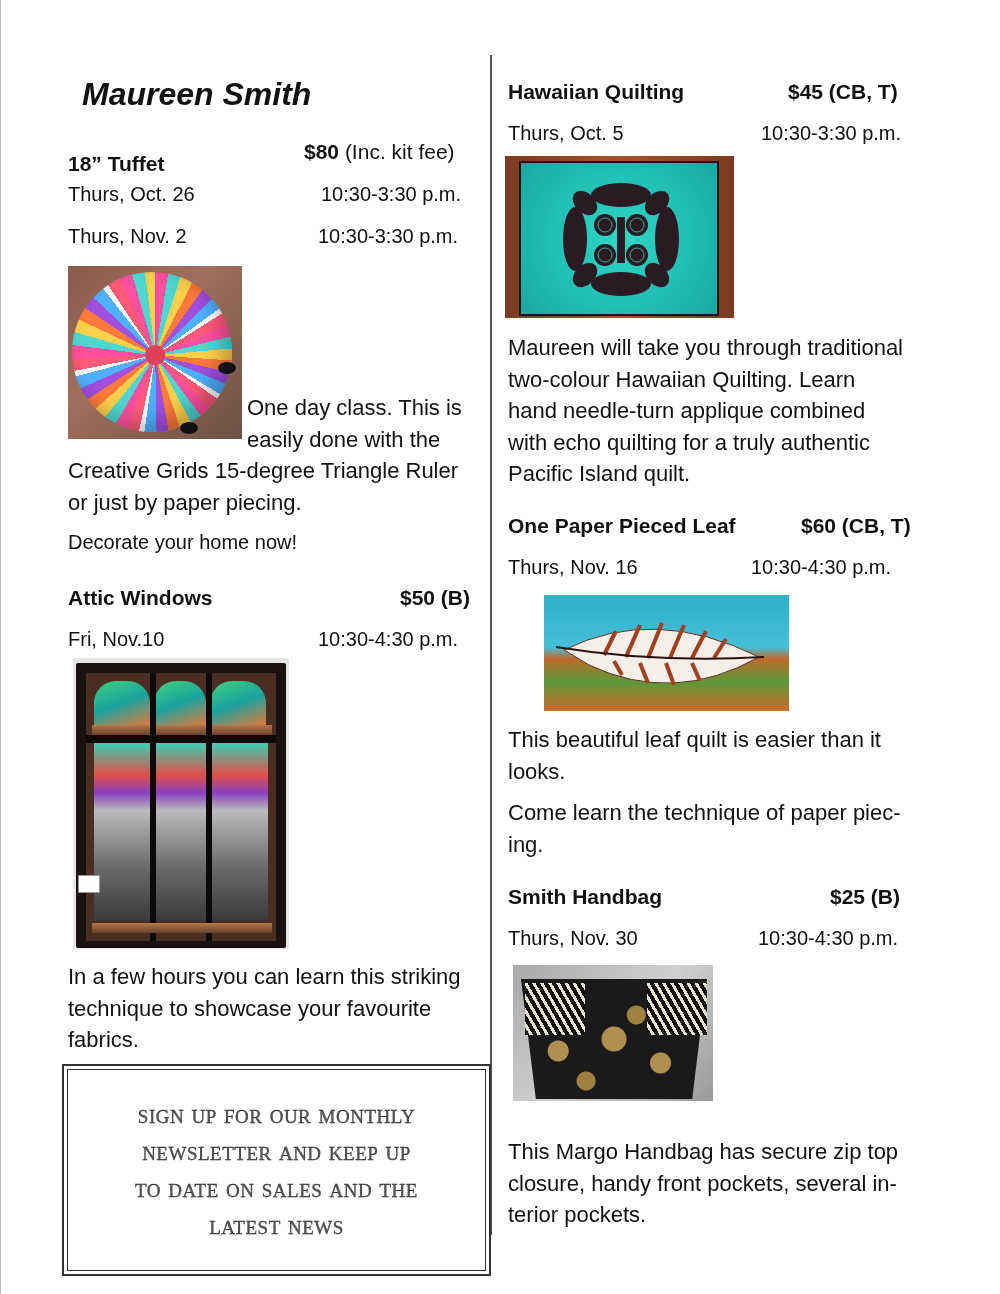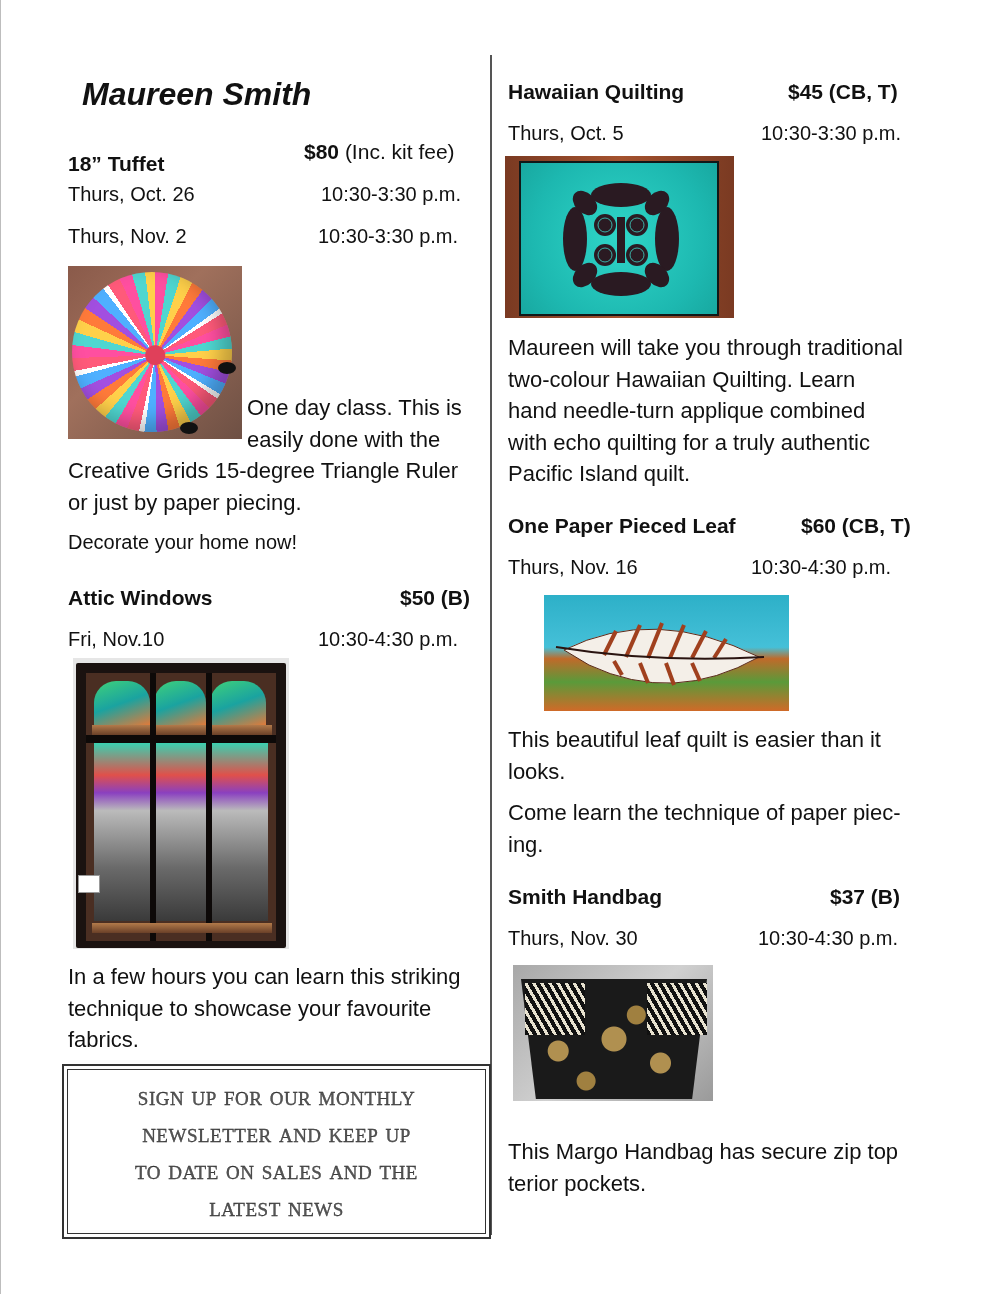"$37 (B)" div.abs { text: $37 -> $25 }
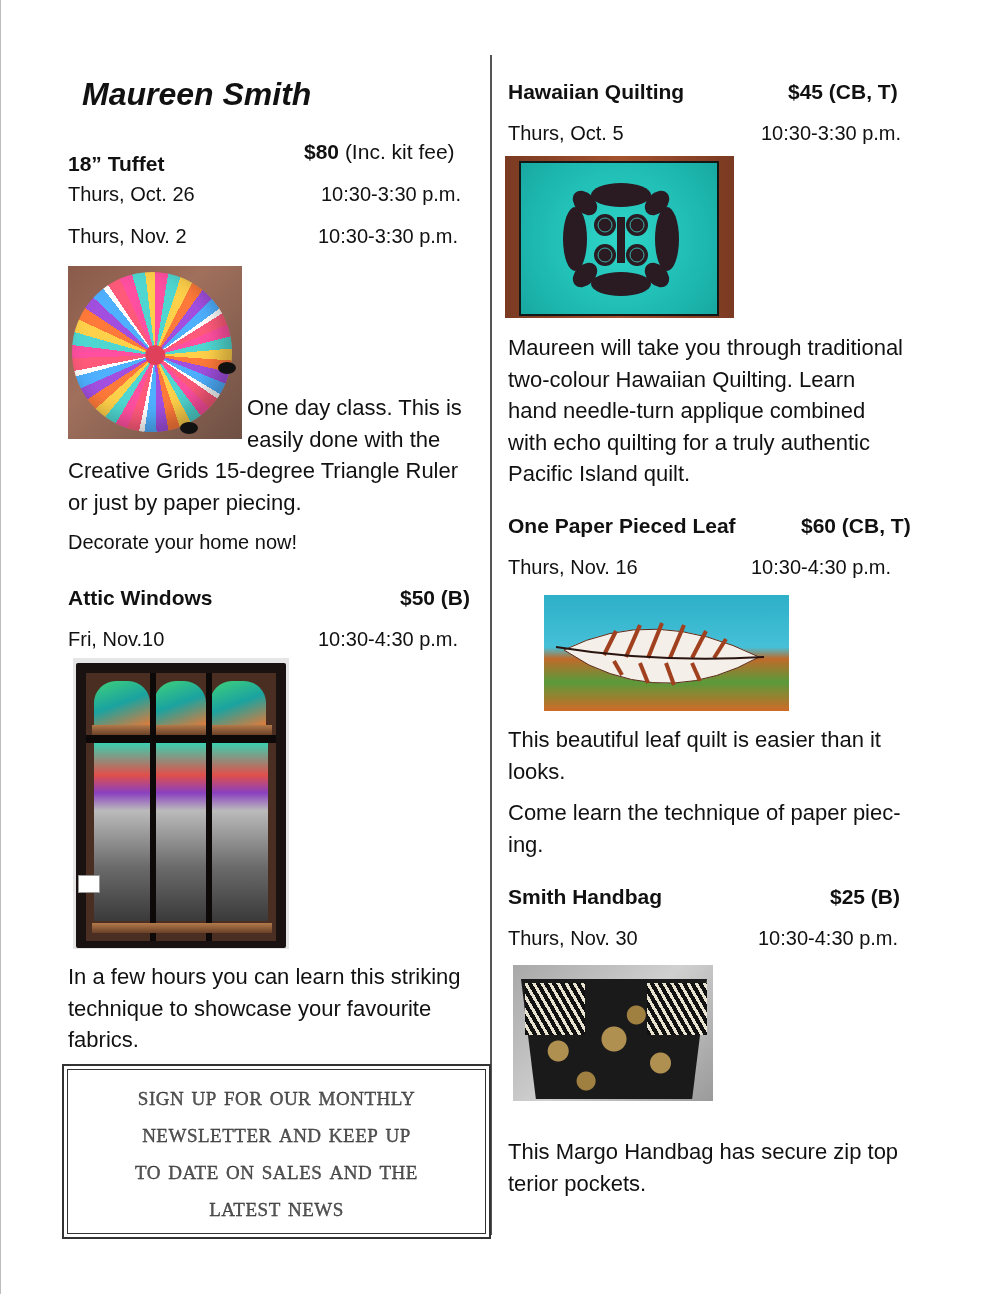"sign up for our monthly" .news { height: 175px -> 212px }
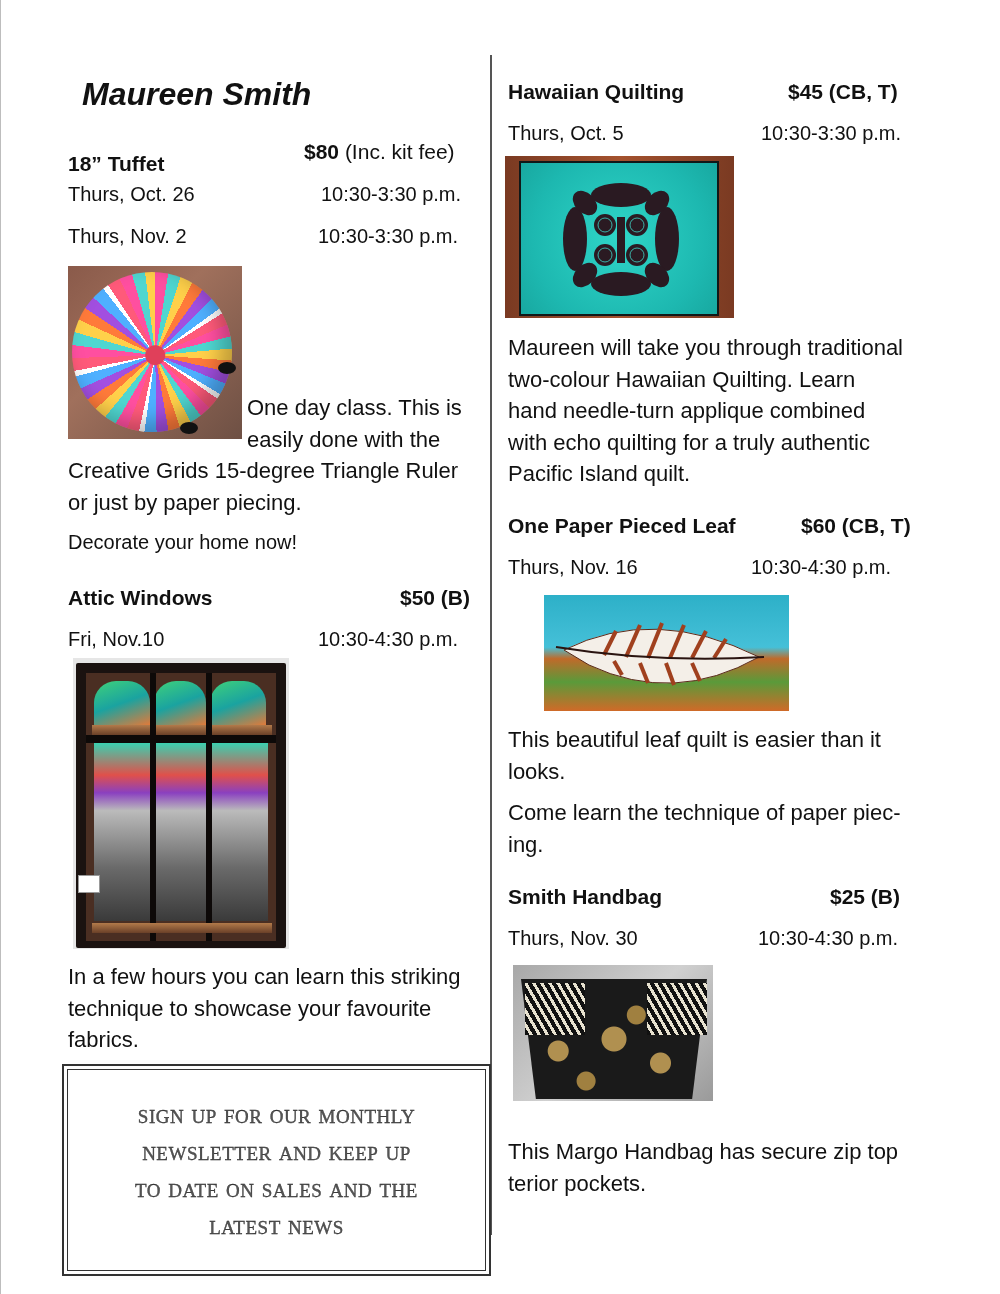"closure, handy front pockets, several" div { html: none -> <div>closure, handy front pockets, several in-</div> }
